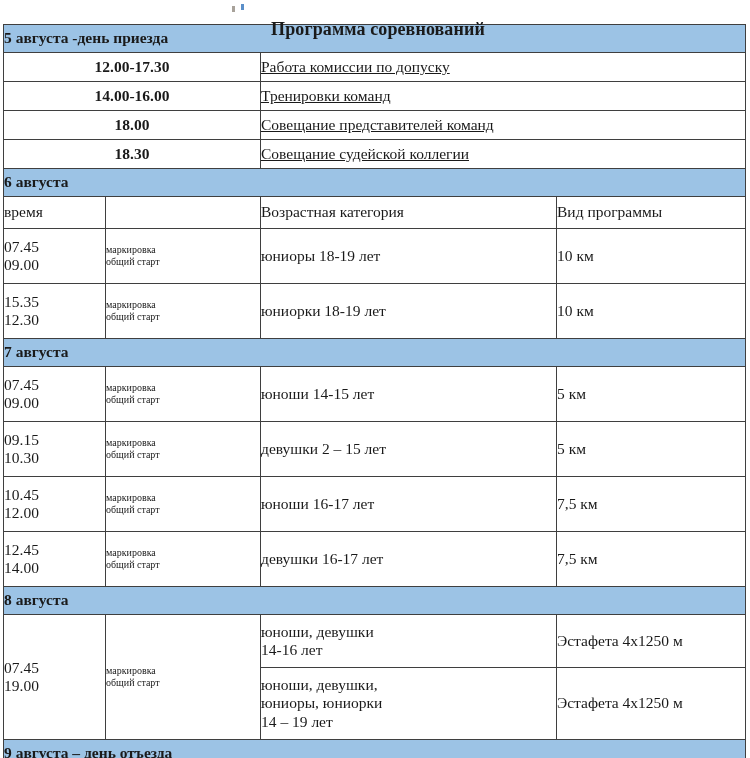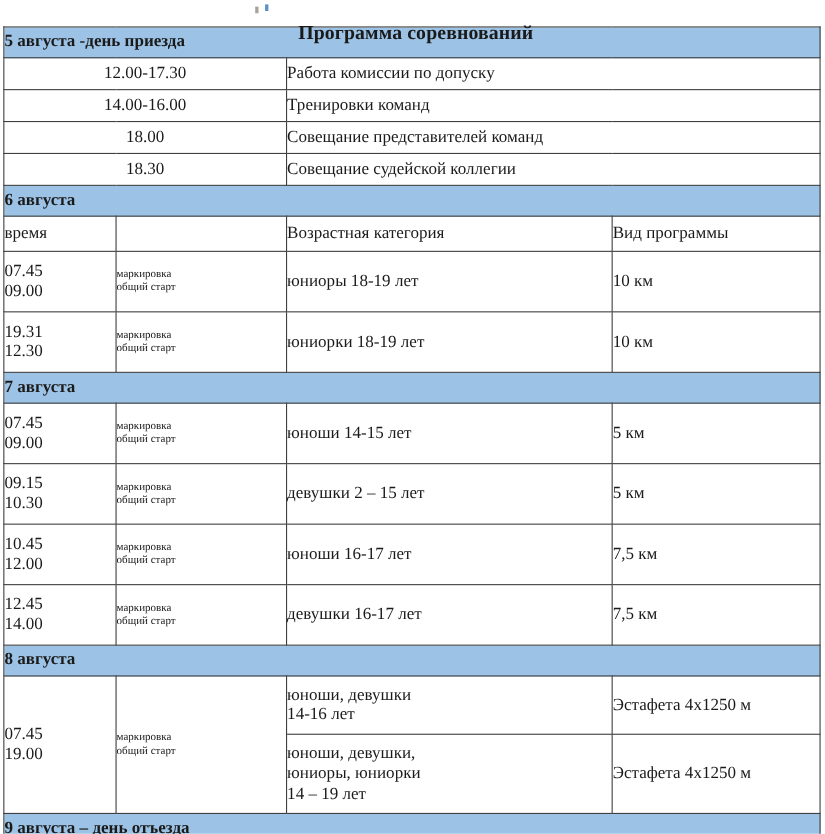"12.00-17.30" .day1-time { font-weight: none -> bold }
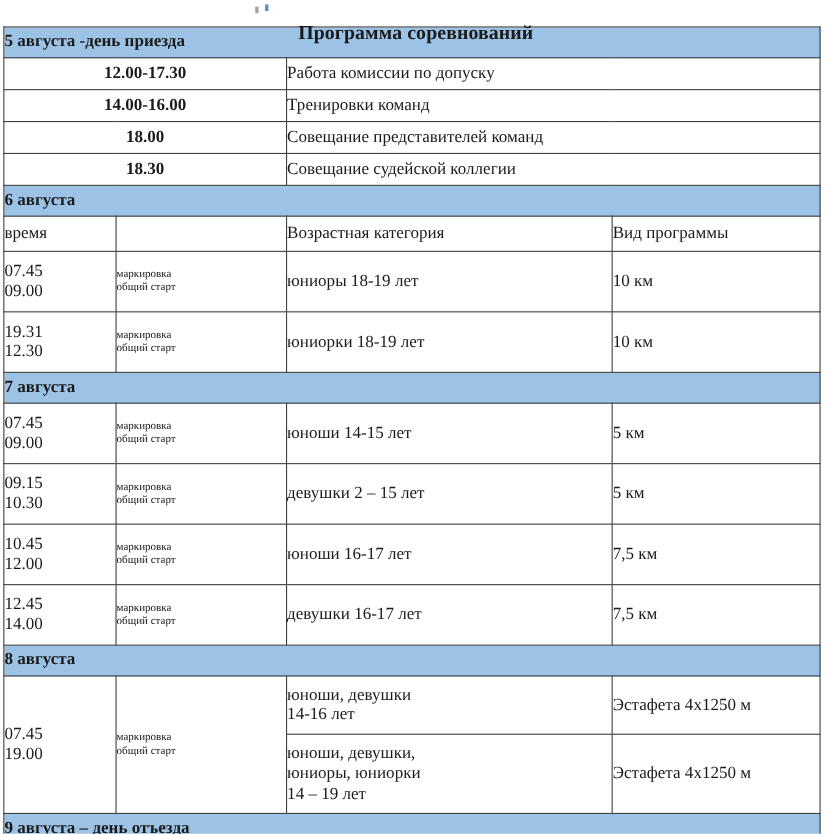"Работа комиссии по допуску" .day1-desc { text-decoration: none -> underline }
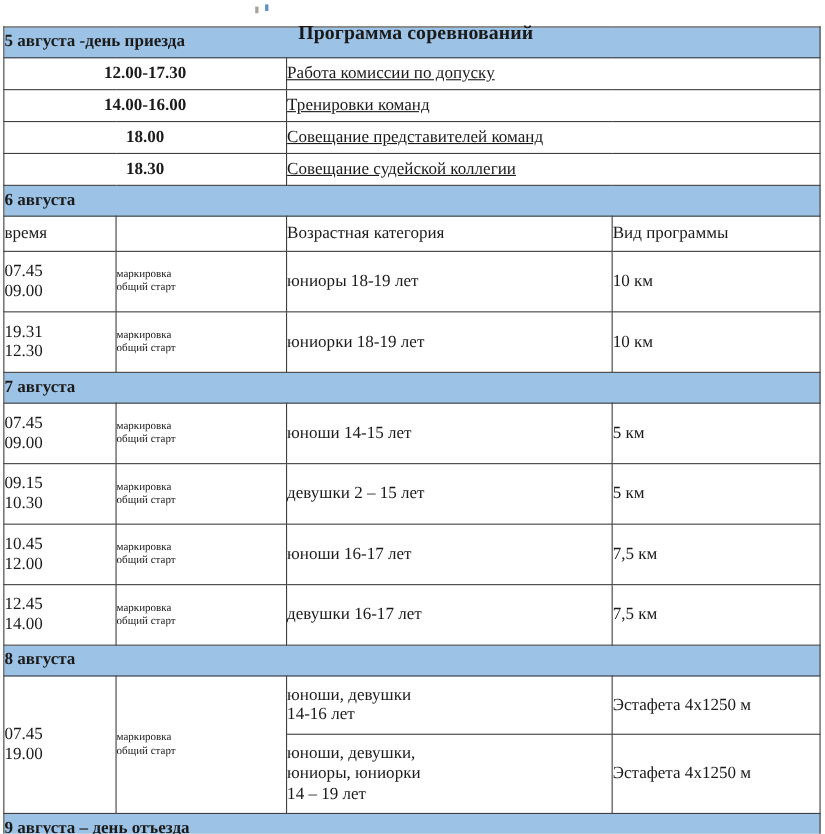"19.31" span { text: 19.31 -> 15.35 }
